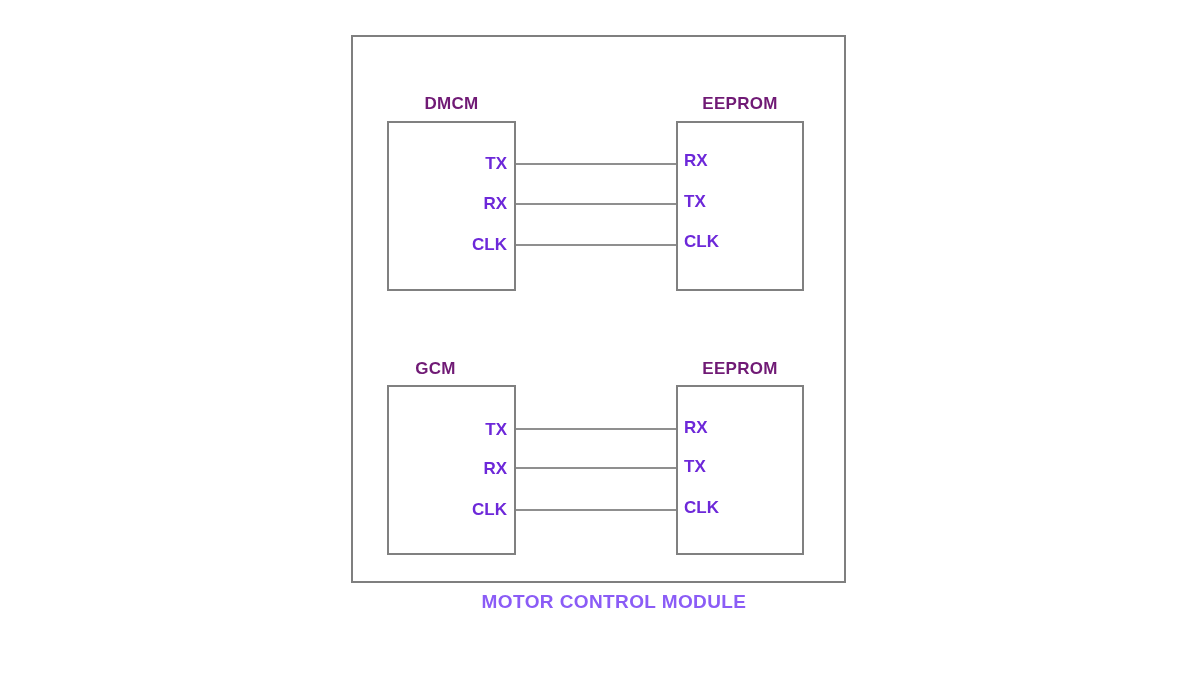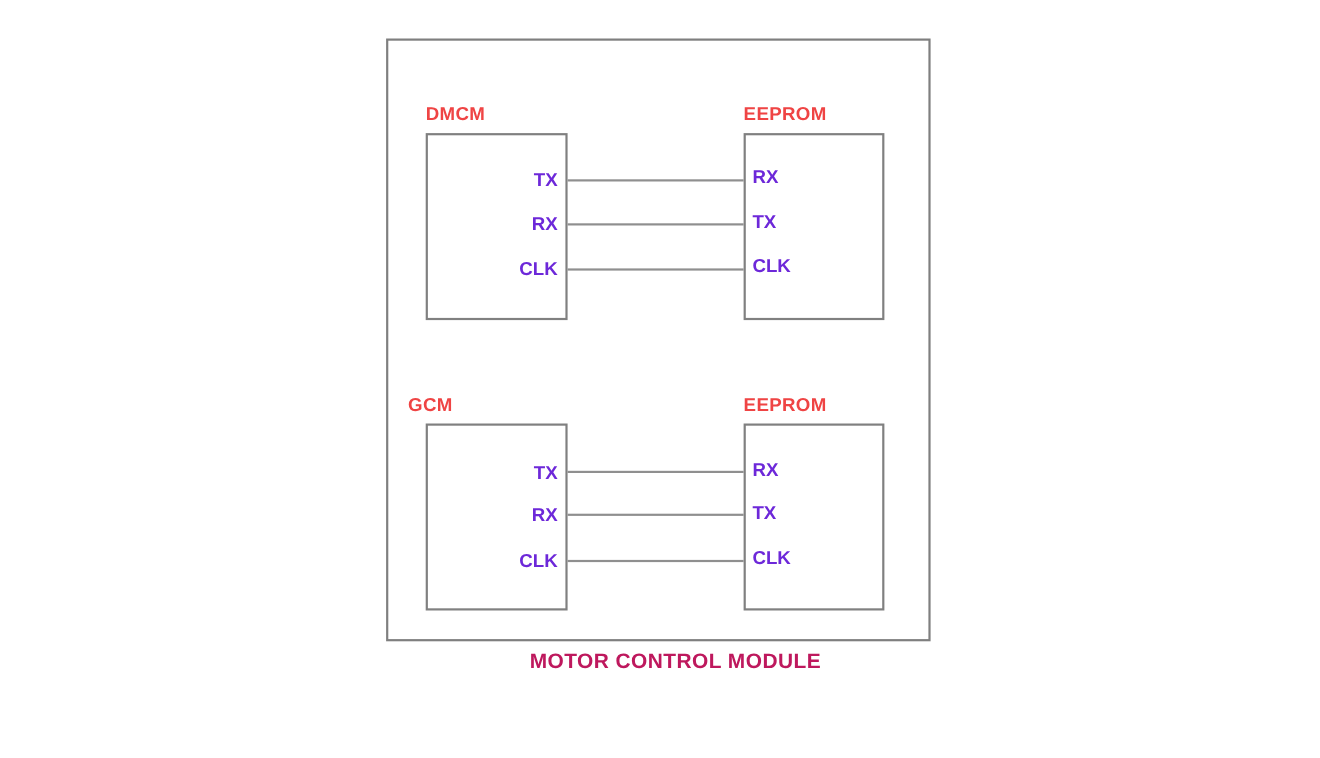"DMCM" .box-title { color: #ef4444 -> #701a75; text-align: left -> center }
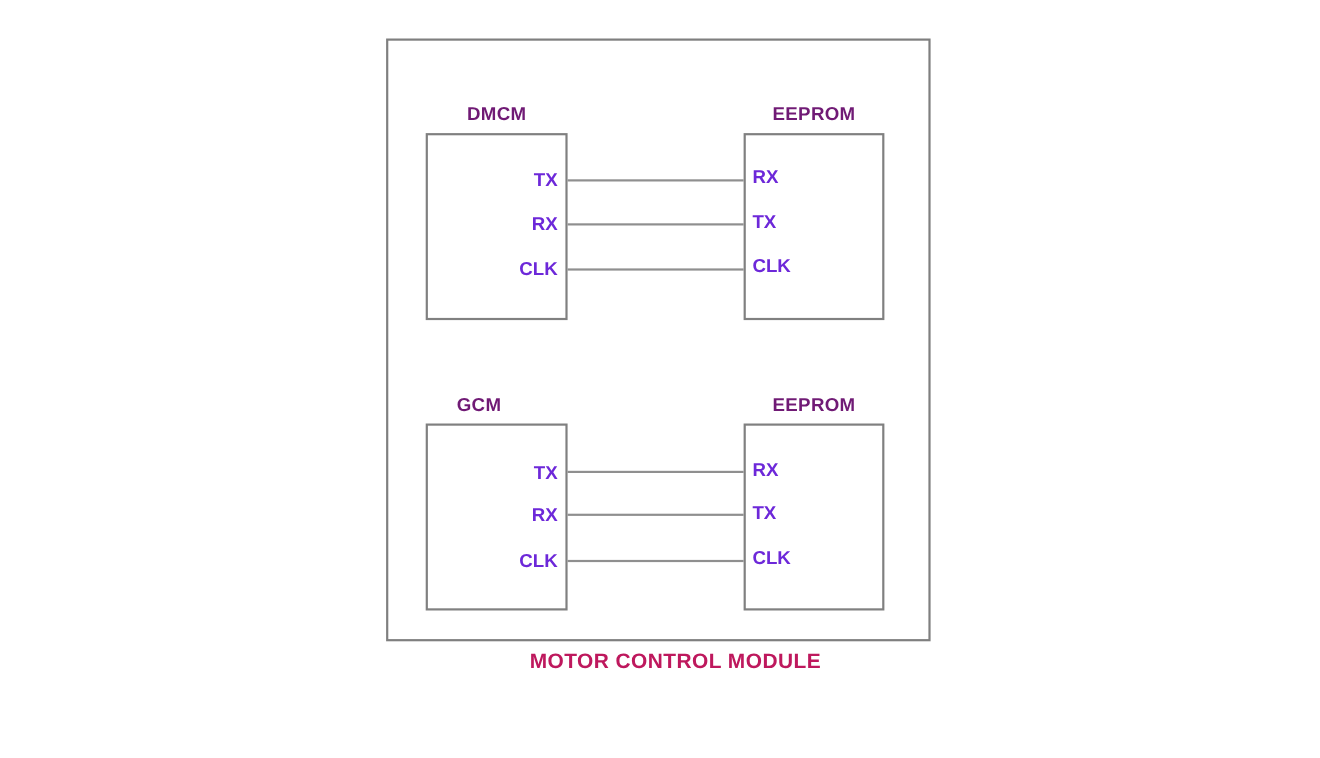"MOTOR CONTROL MODULE" .caption { color: #be185d -> #8b5cf6 }
